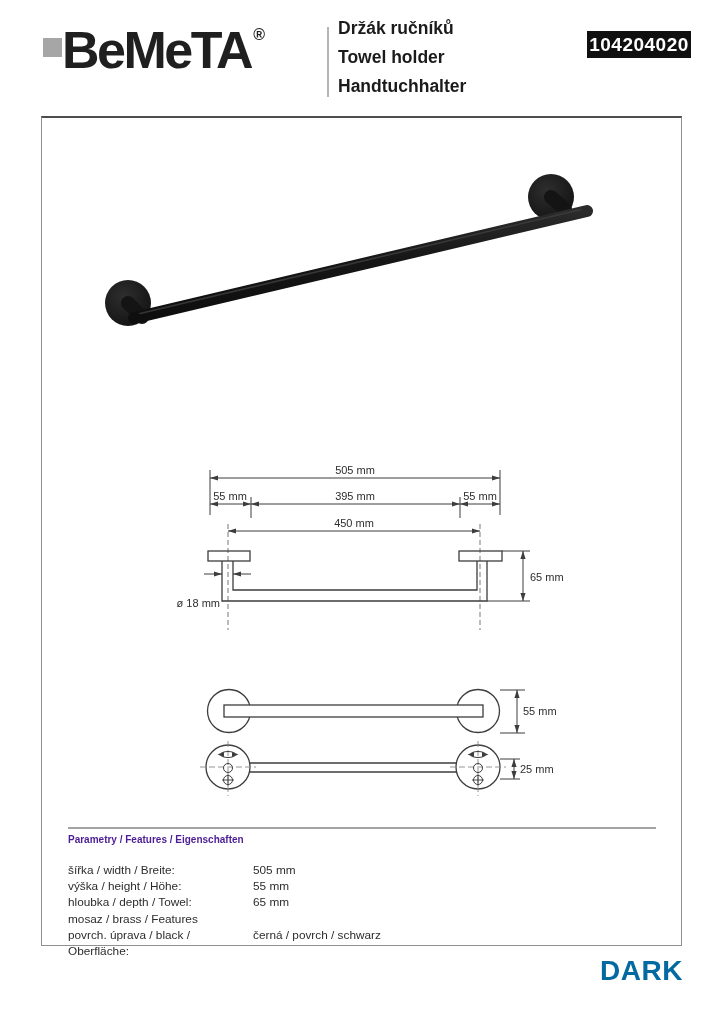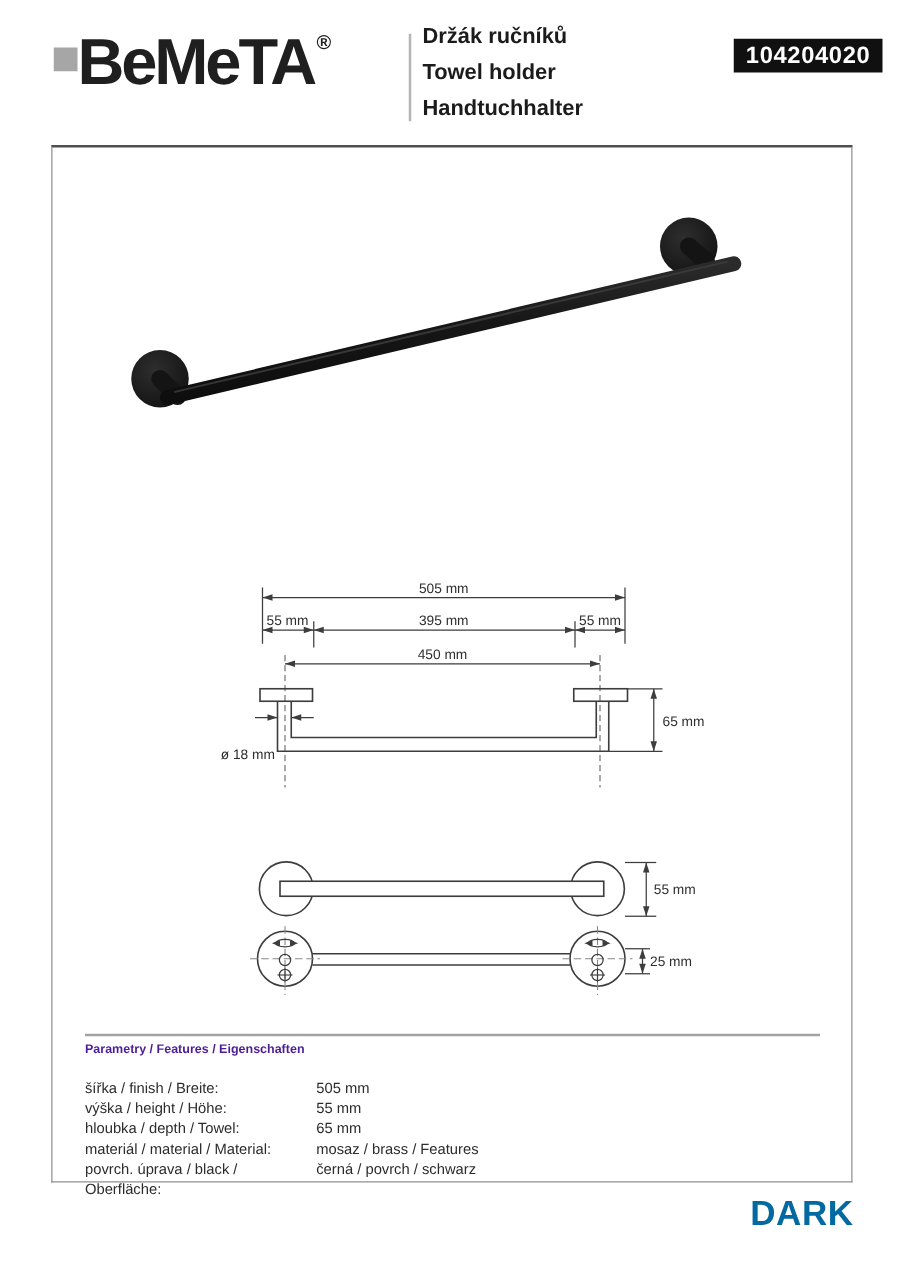"104204020" .product-code { width: 119px -> 104px }
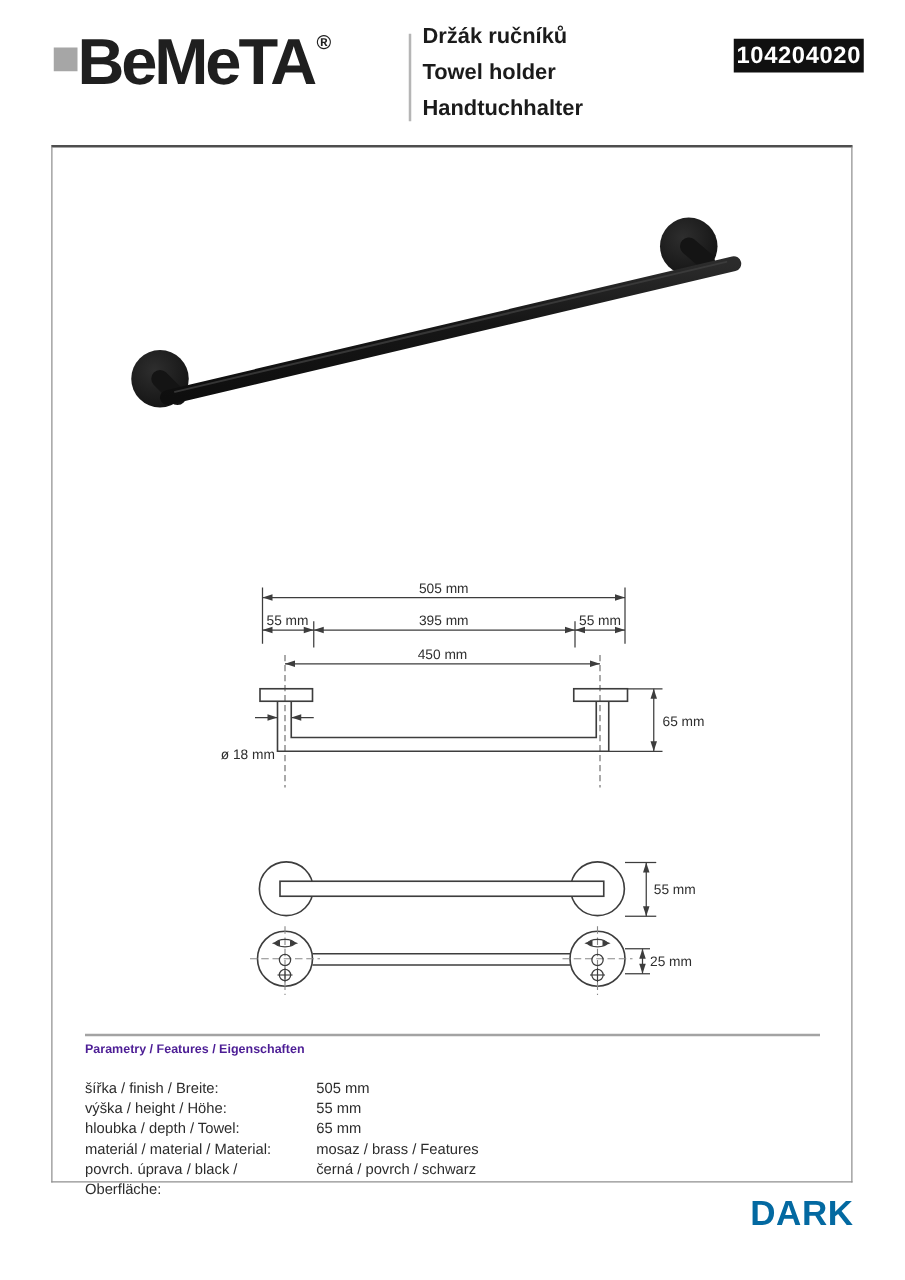"šířka / finish / Breite:" span.param-label { text: finish -> width }
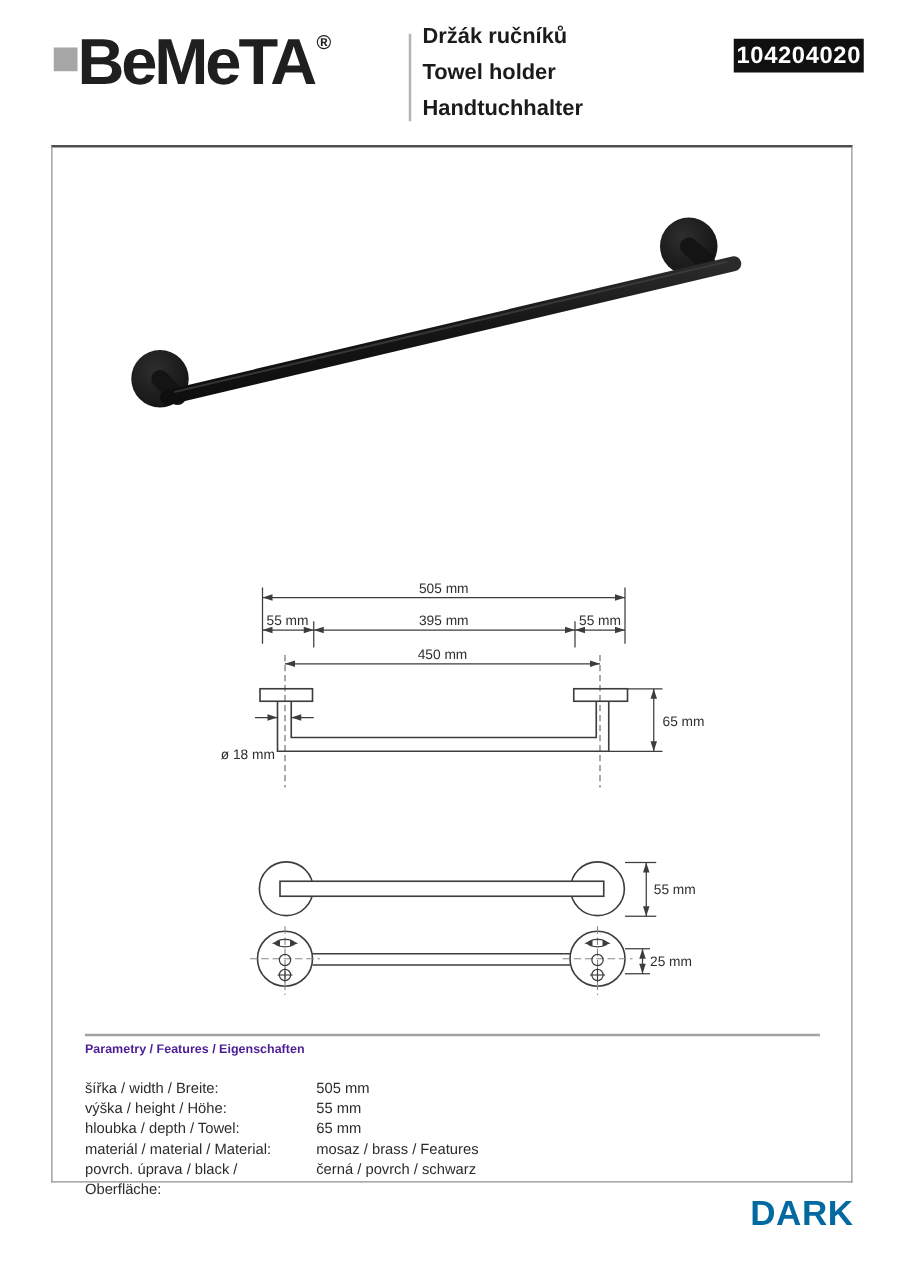"materiál / material / Material:" span.param-label { html: <span>materiál / material / Material:</span> -> none }
